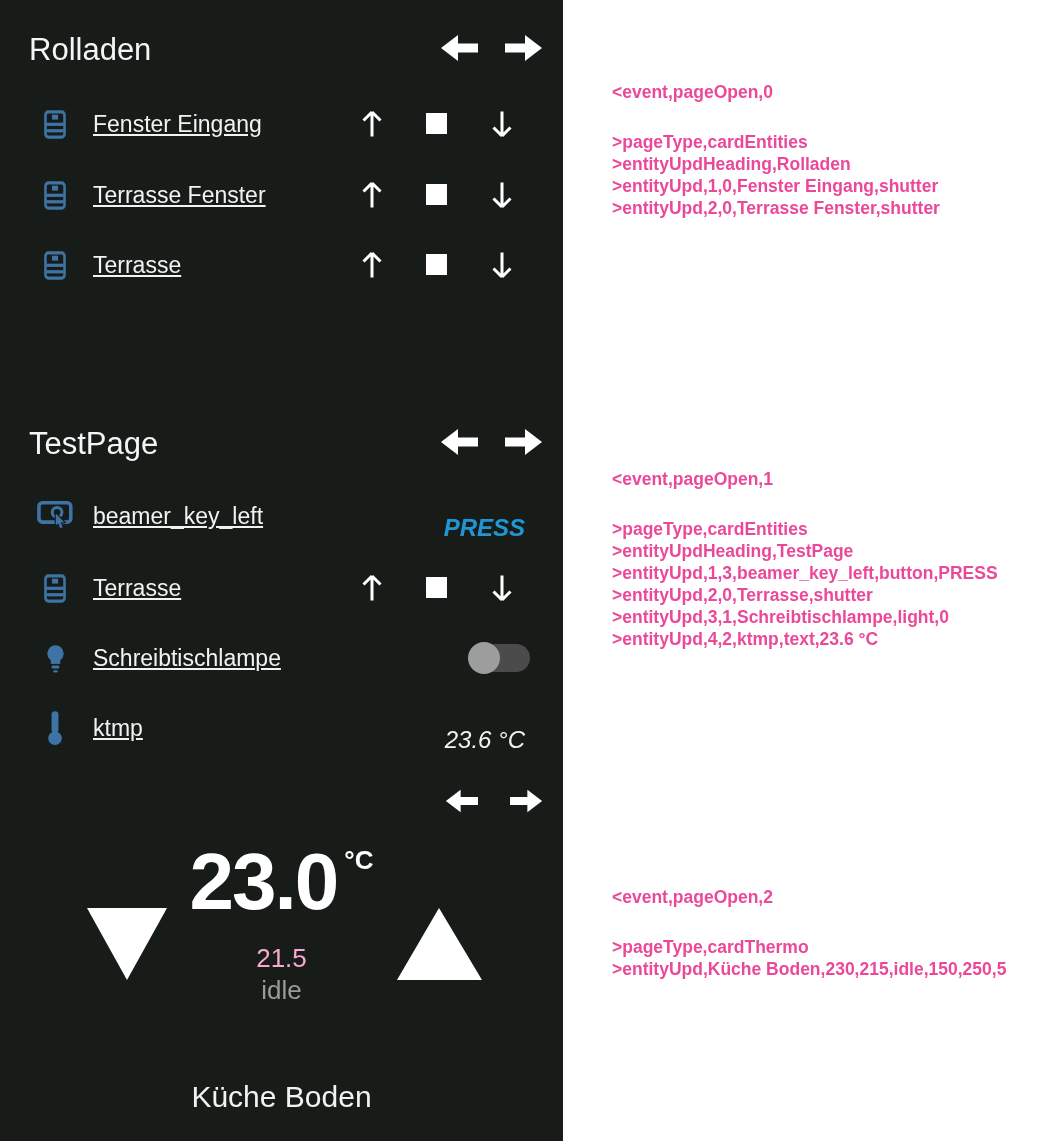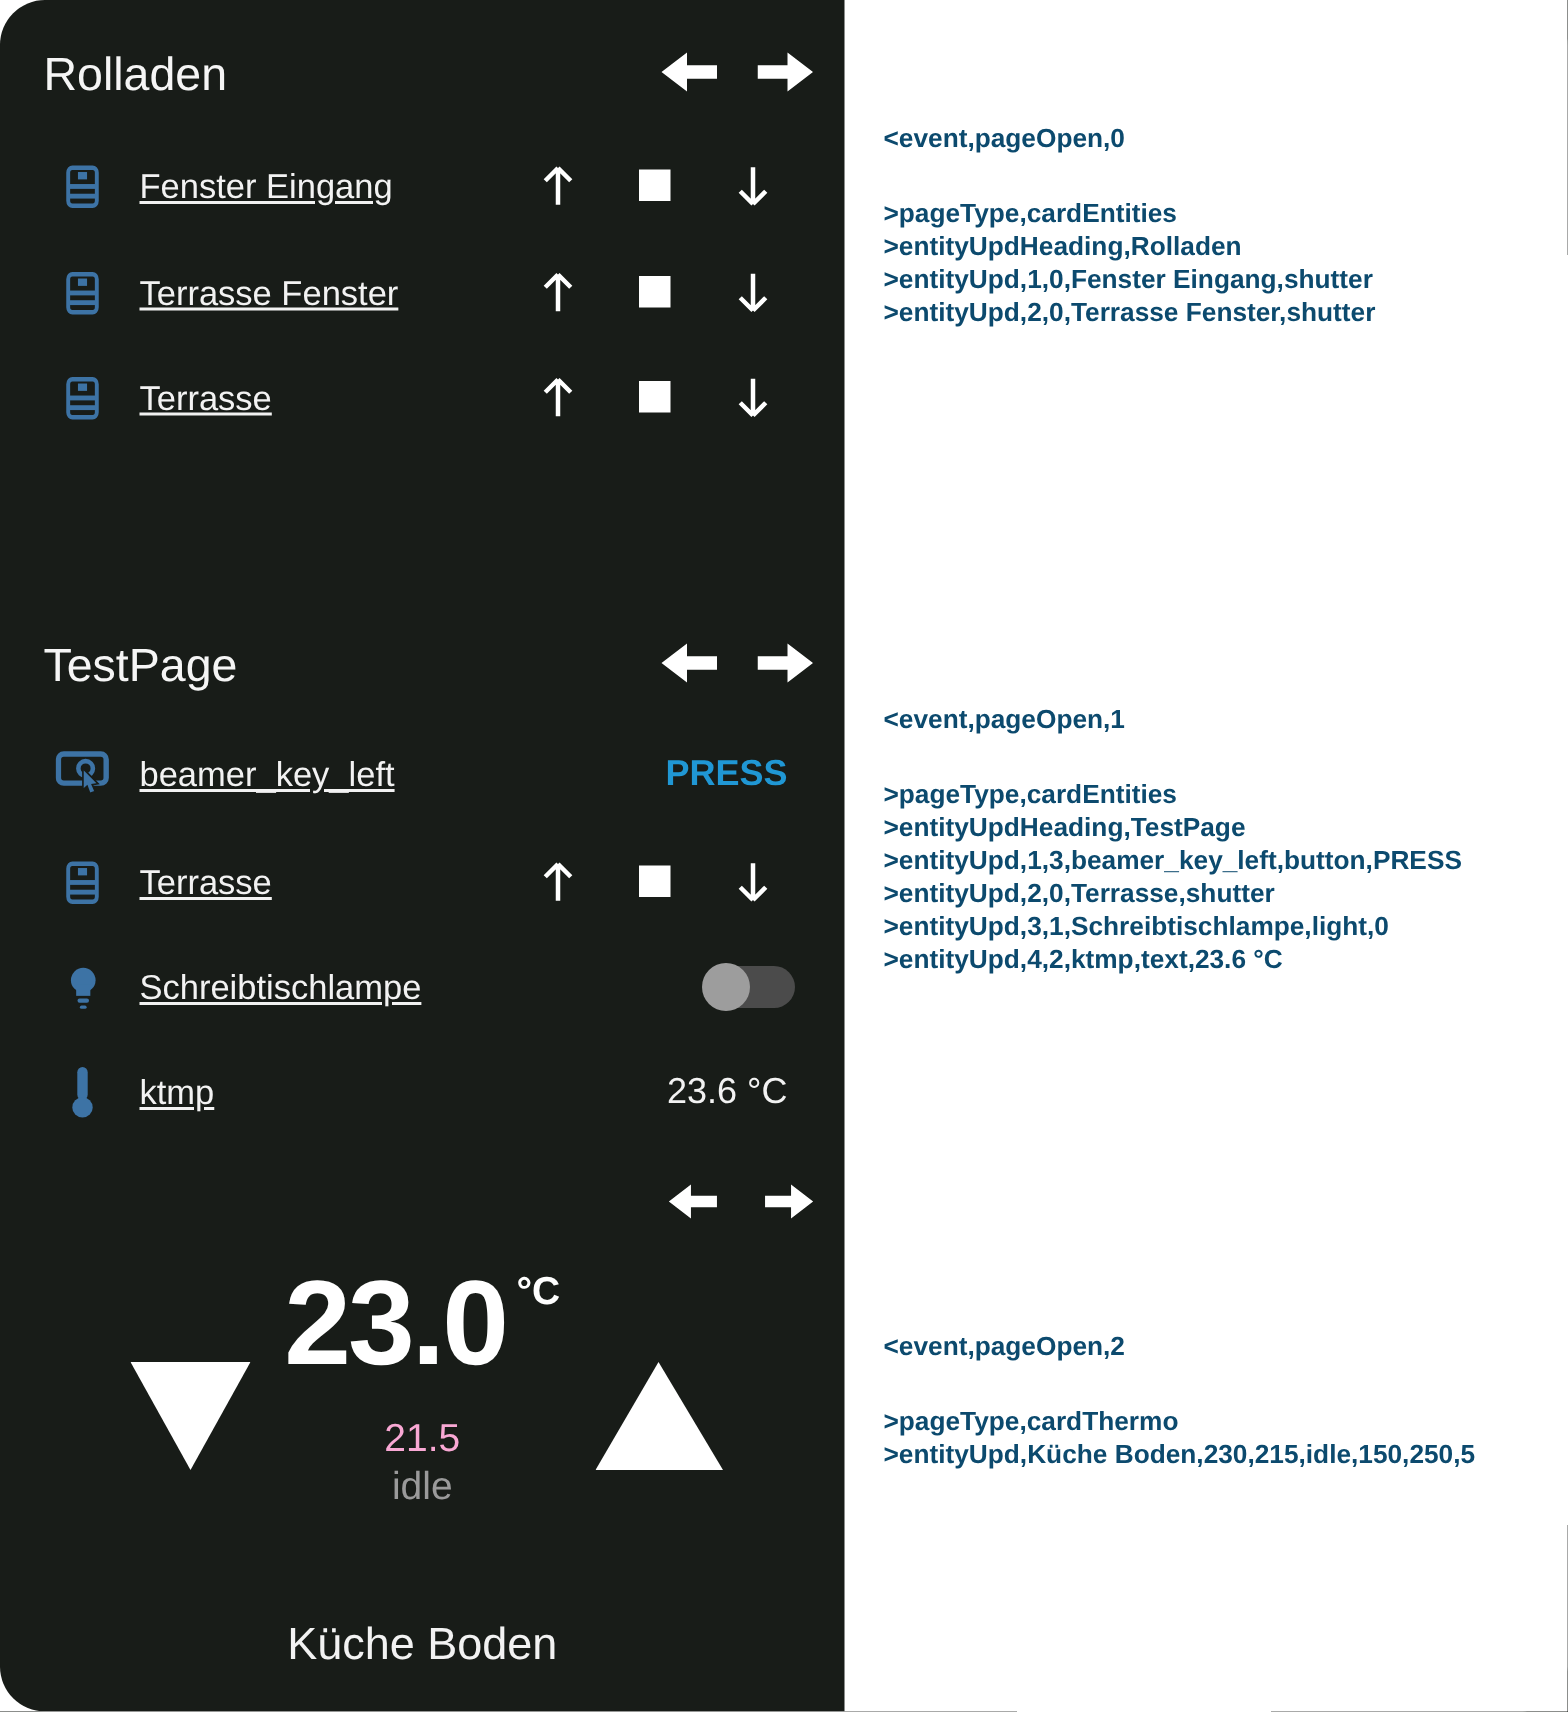"Rolladen" .page { border-radius: 30px -> none }
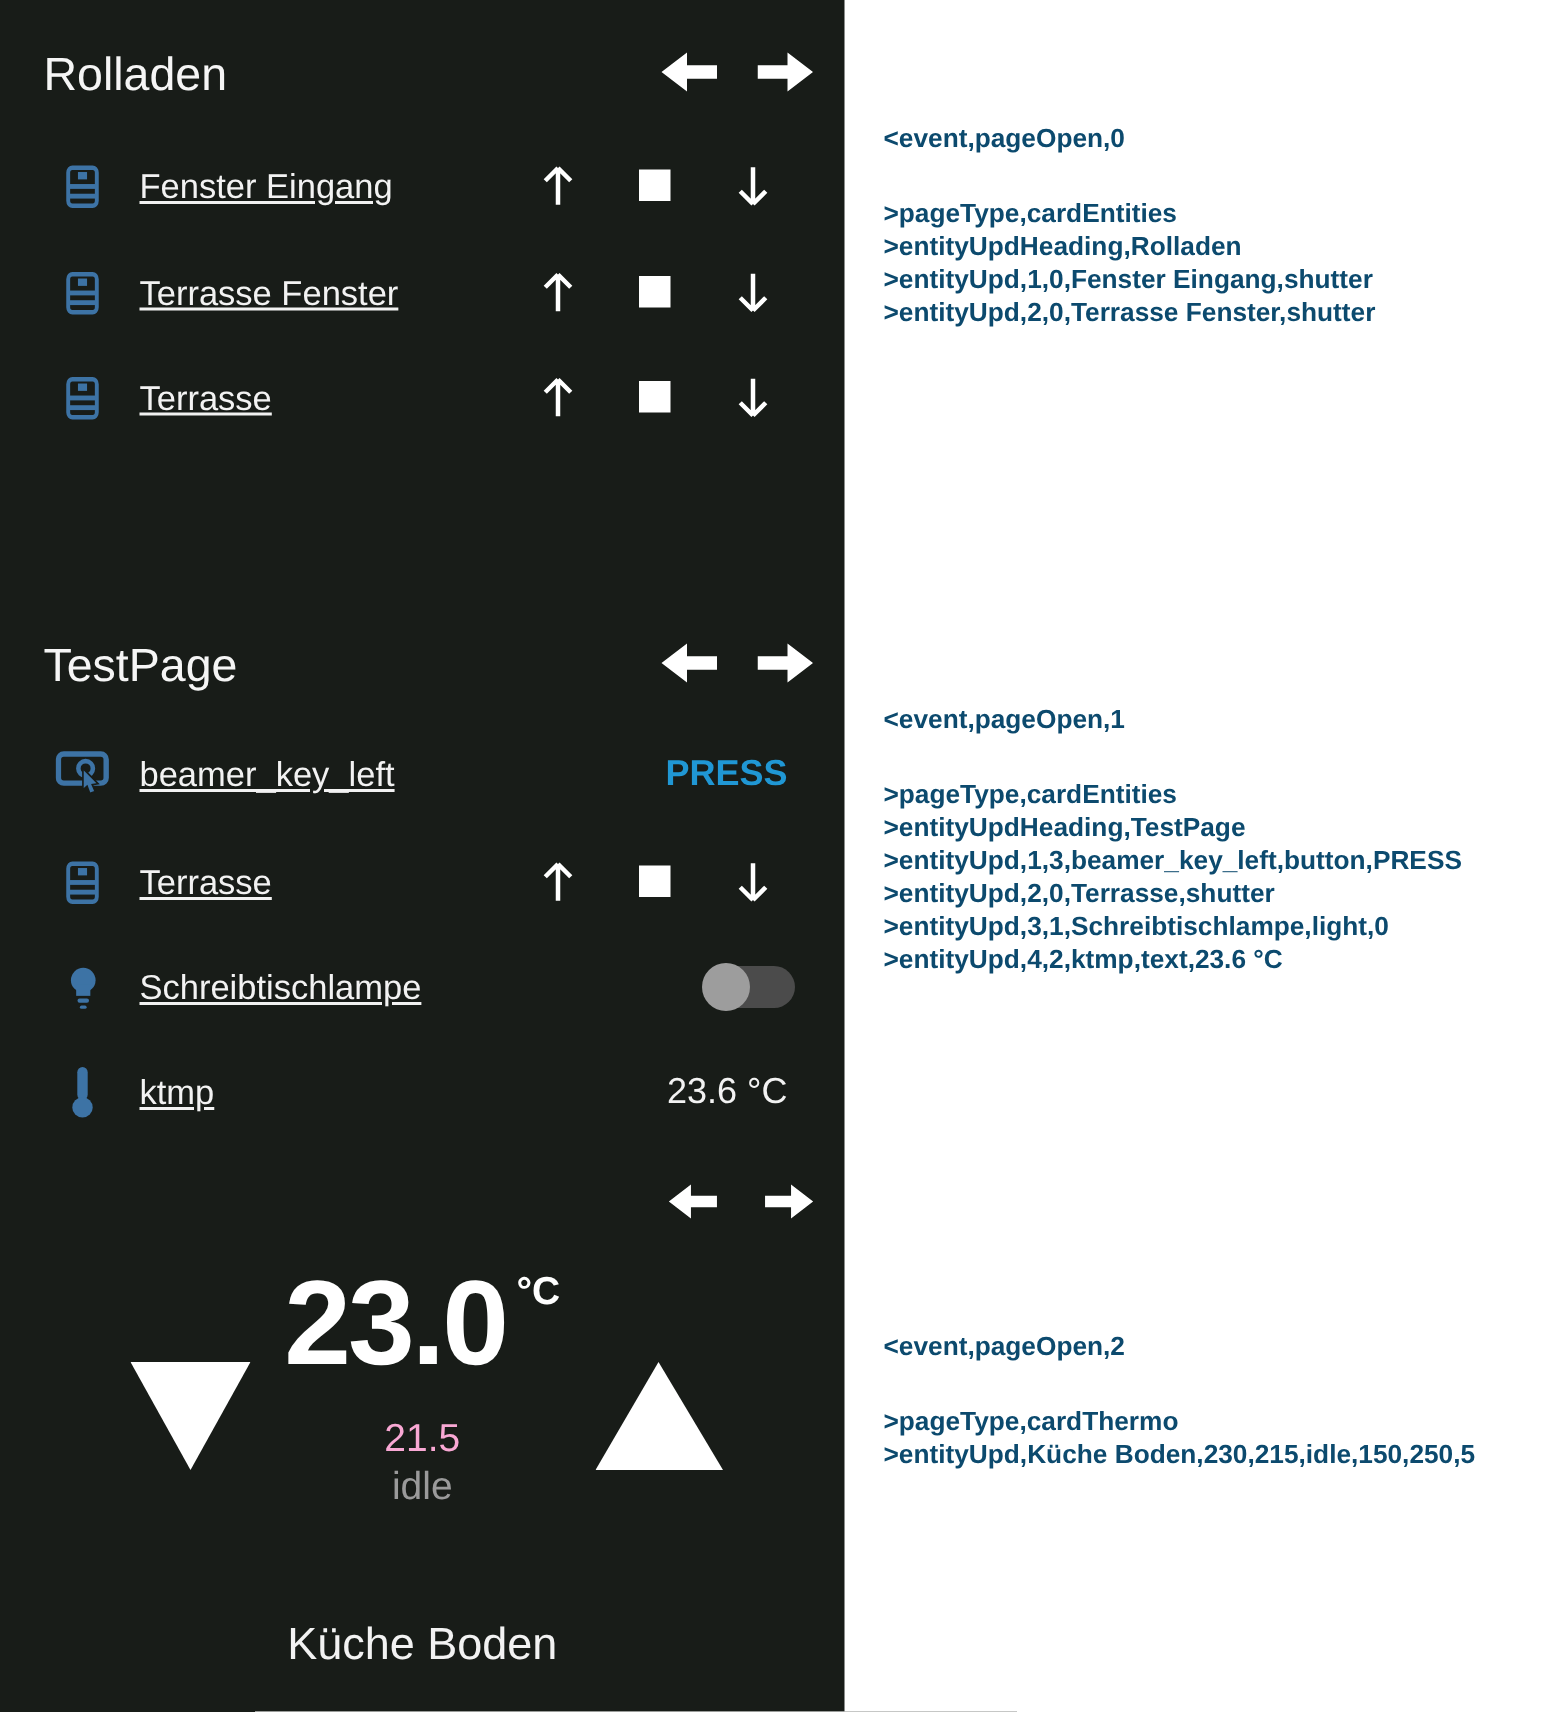"<event,pageOpen,0" .log-block { color: #0c4a6e -> #ec4899; left: 589px -> 612px }
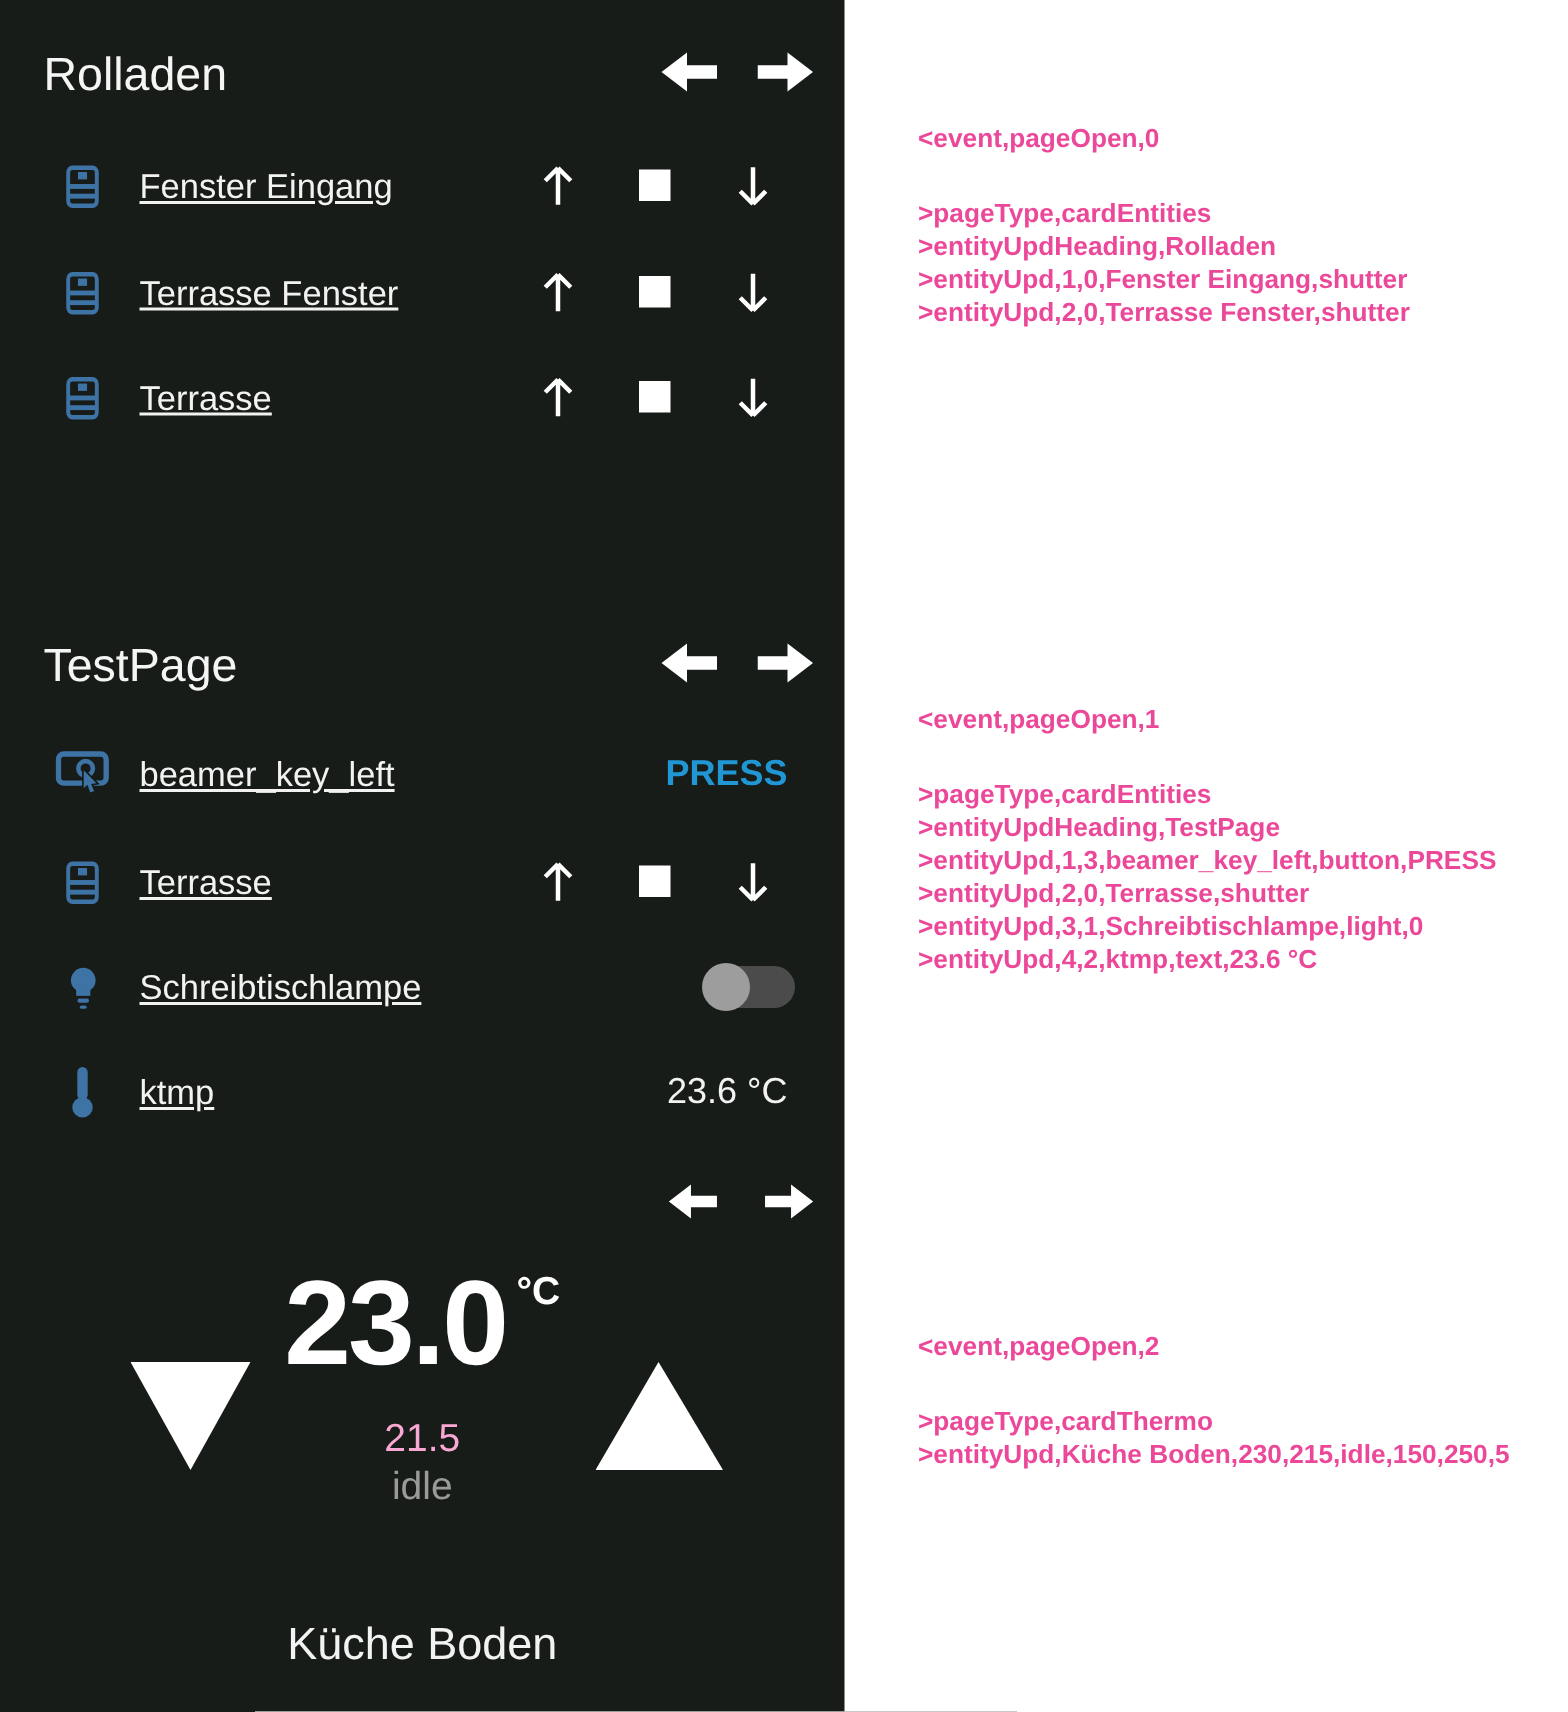"PRESS" .ent-value { font-style: none -> italic; top: 0 -> 12px }
